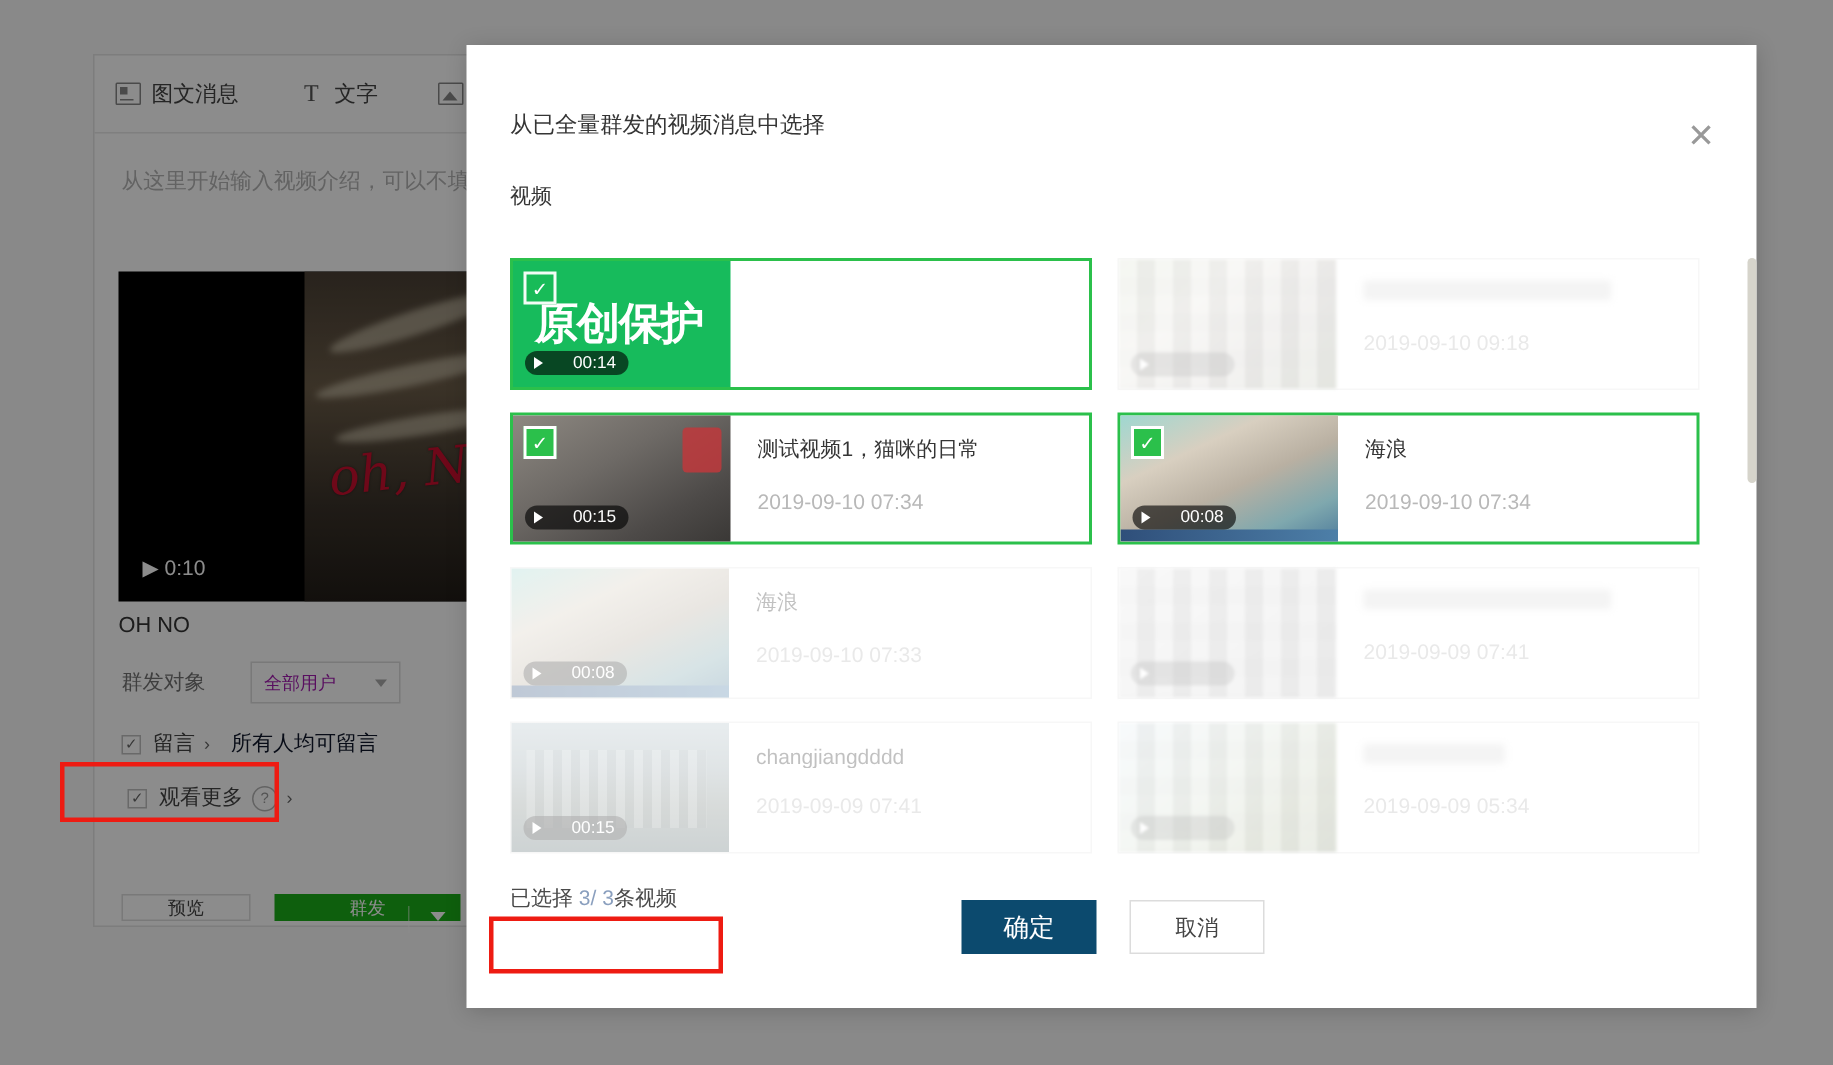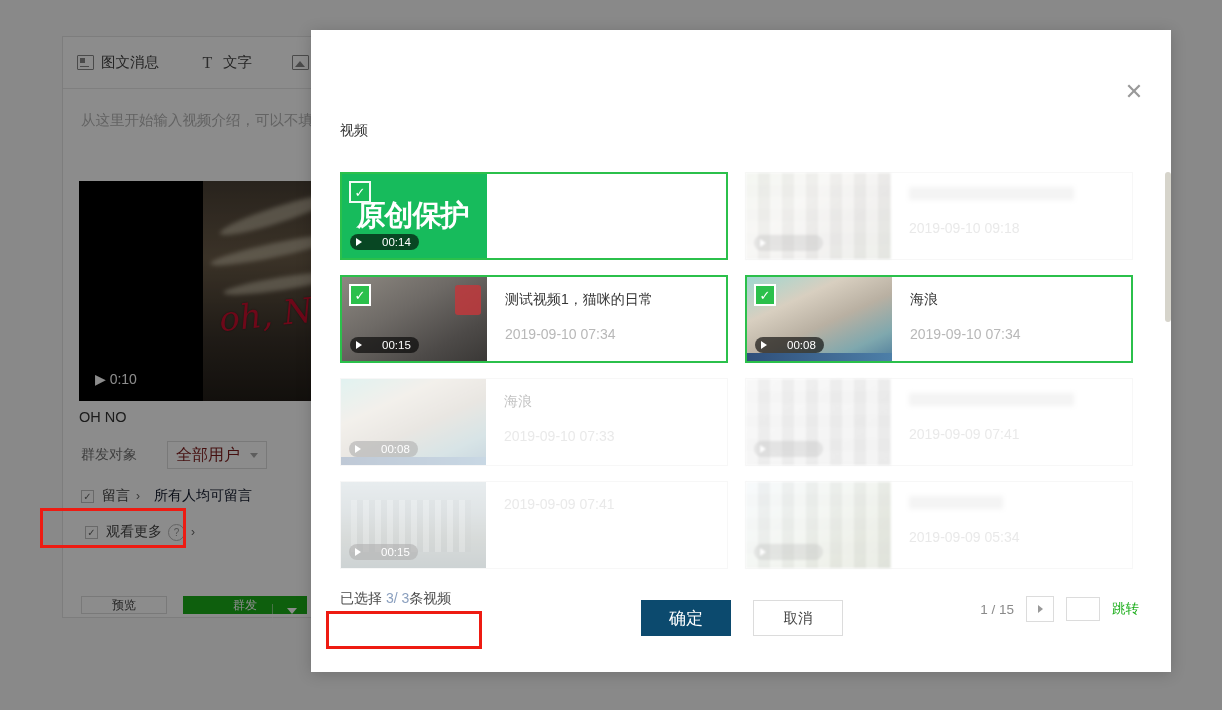"从已全量群发的视频消息中选择" div.modal-title { html: none -> <div>从已全量群发的视频消息中选择</div> }
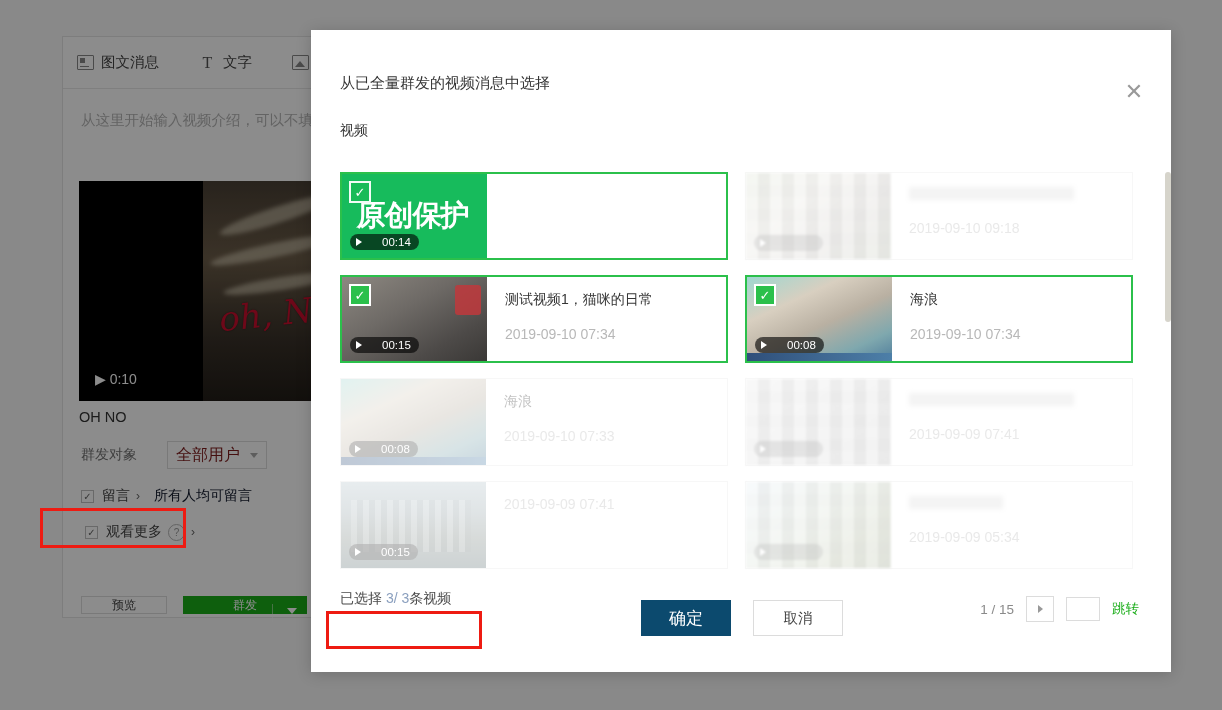"全部用户" .bg-select { color: #7f1d1d -> #a21caf; font-size: 16px -> 12px }
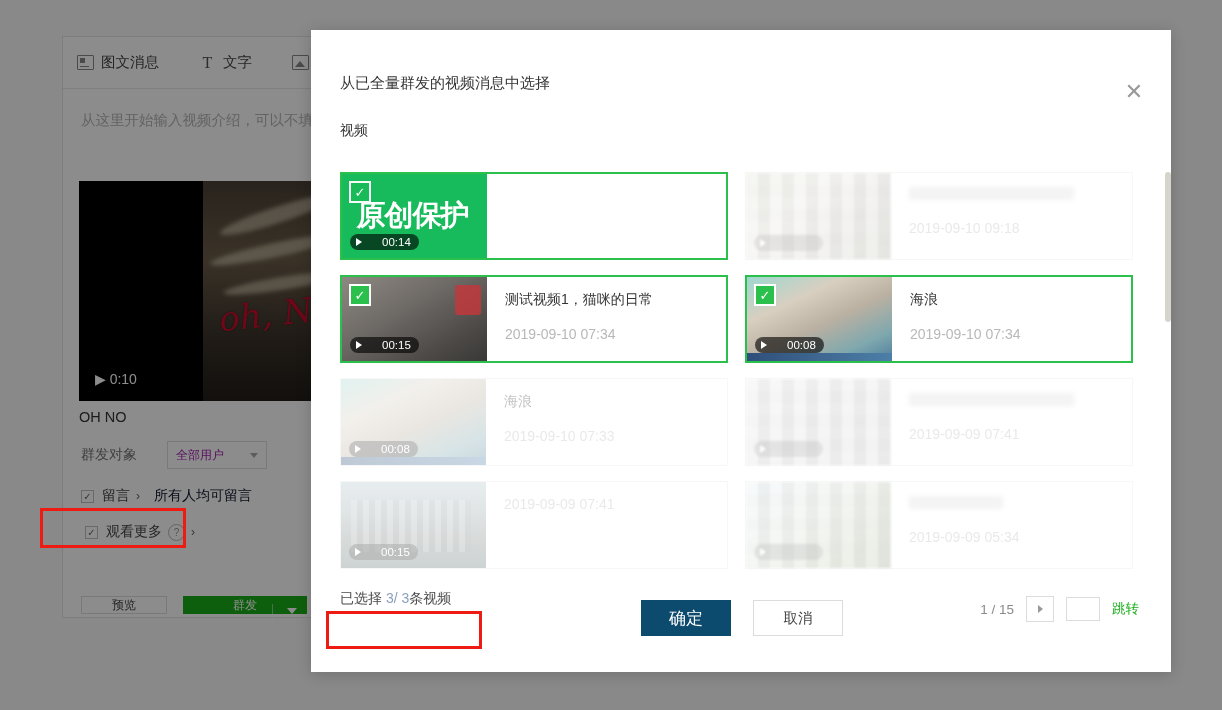"changjiangdddd" div.name { html: none -> <div>changjiangdddd</div> }
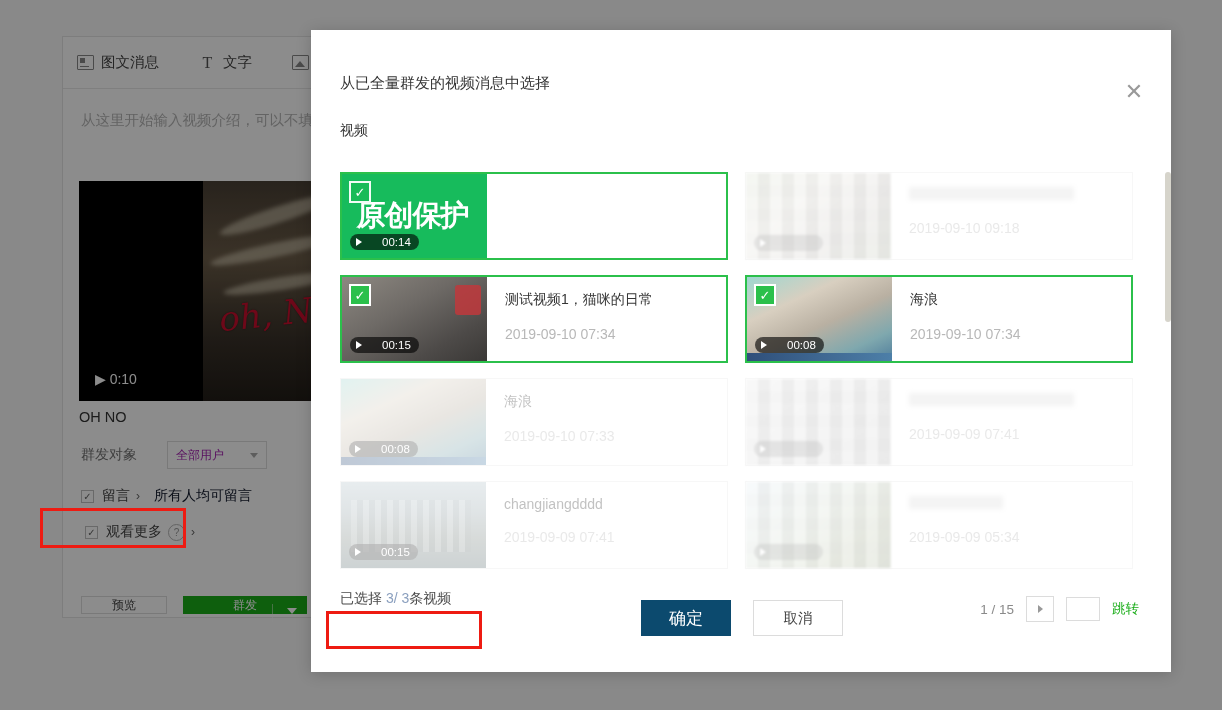"1 / 15" div.pager { html: <div> <span>1 / 15</span> <span> <span></span> </span> <input> <span>跳转</span> </div> -> none }
